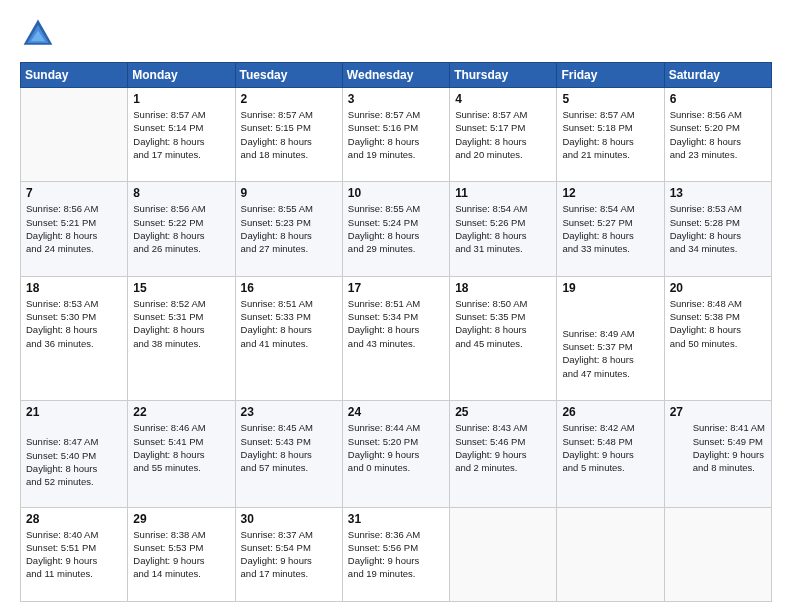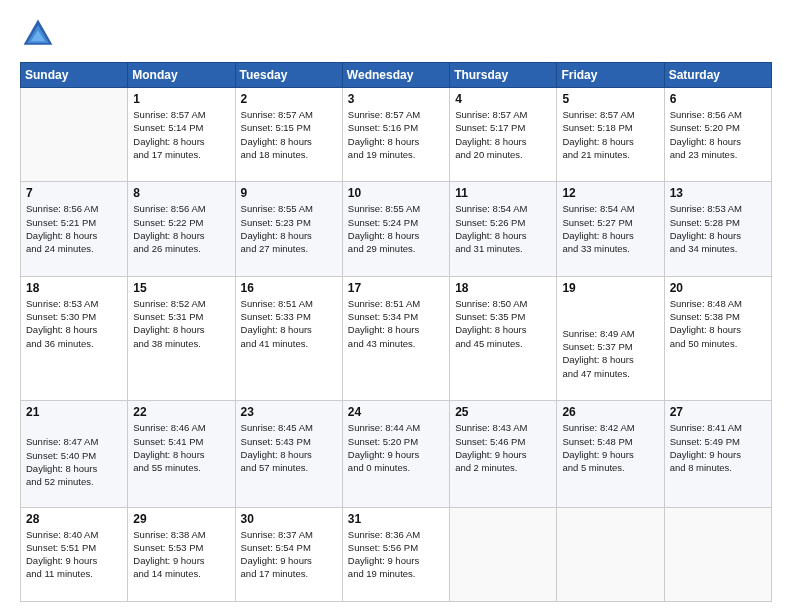"Sunrise: 8:41 AM" div.day-info { margin-left: none -> 23px }
